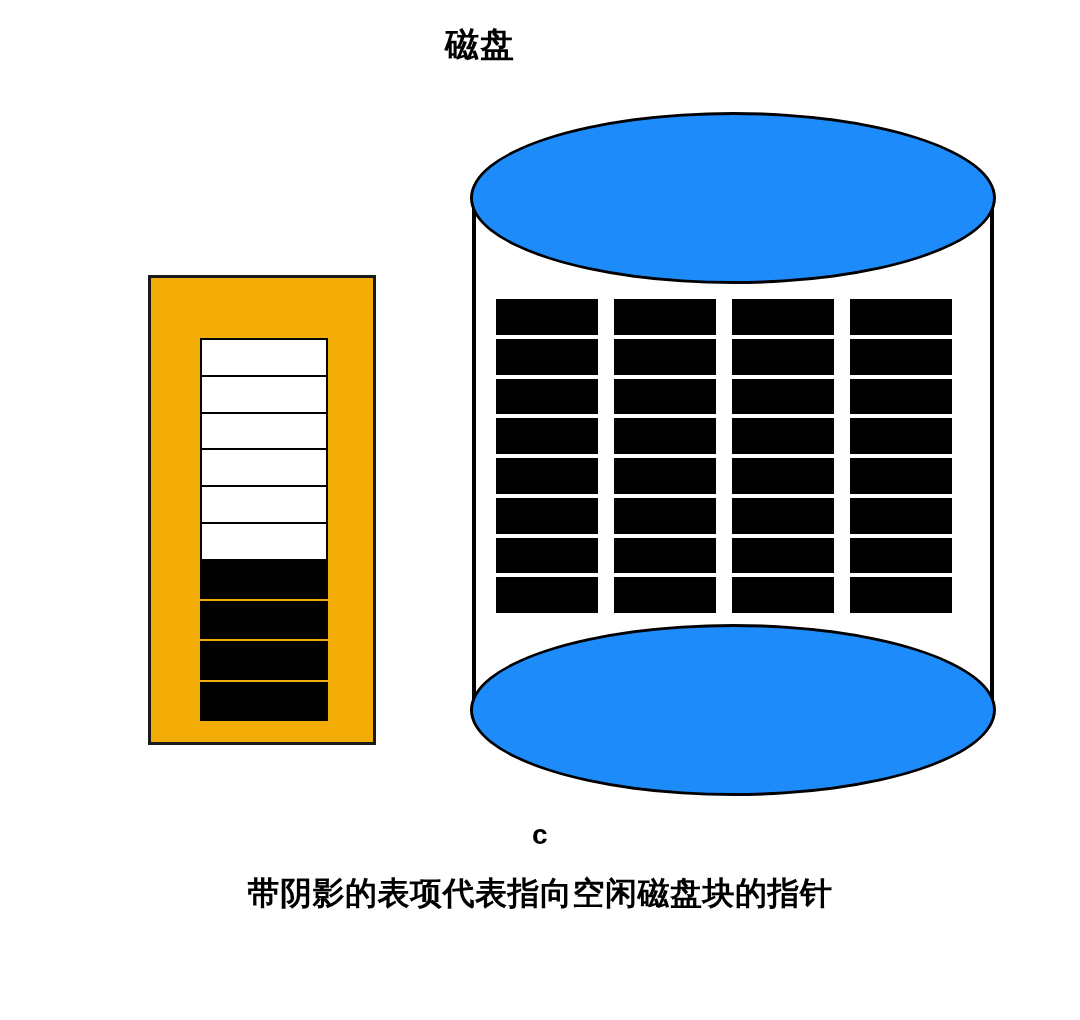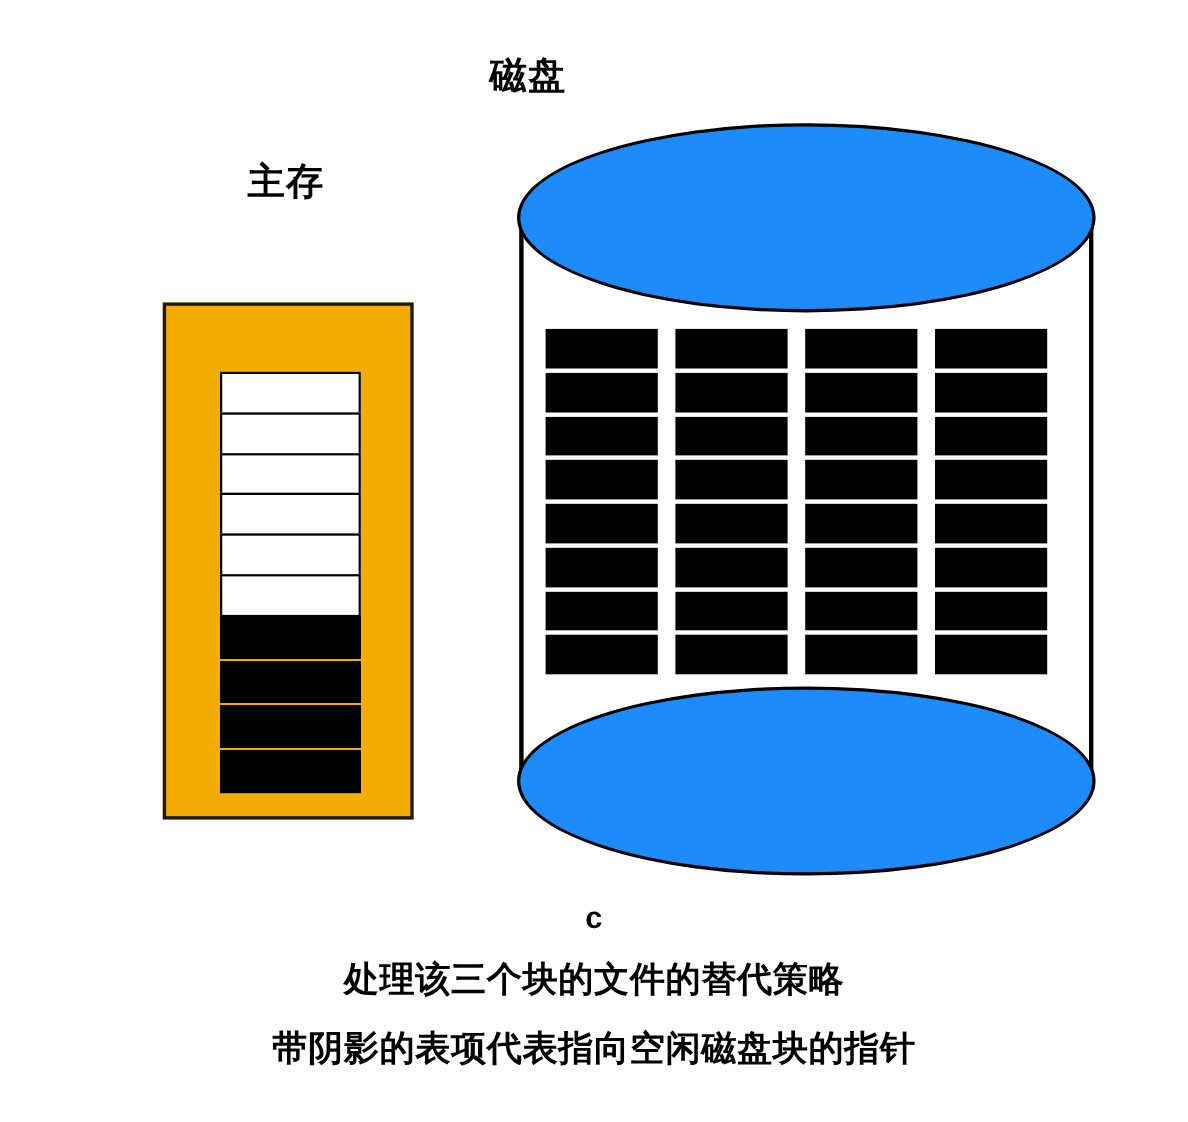"磁盘" #disk-label { margin-top: 24px -> none }
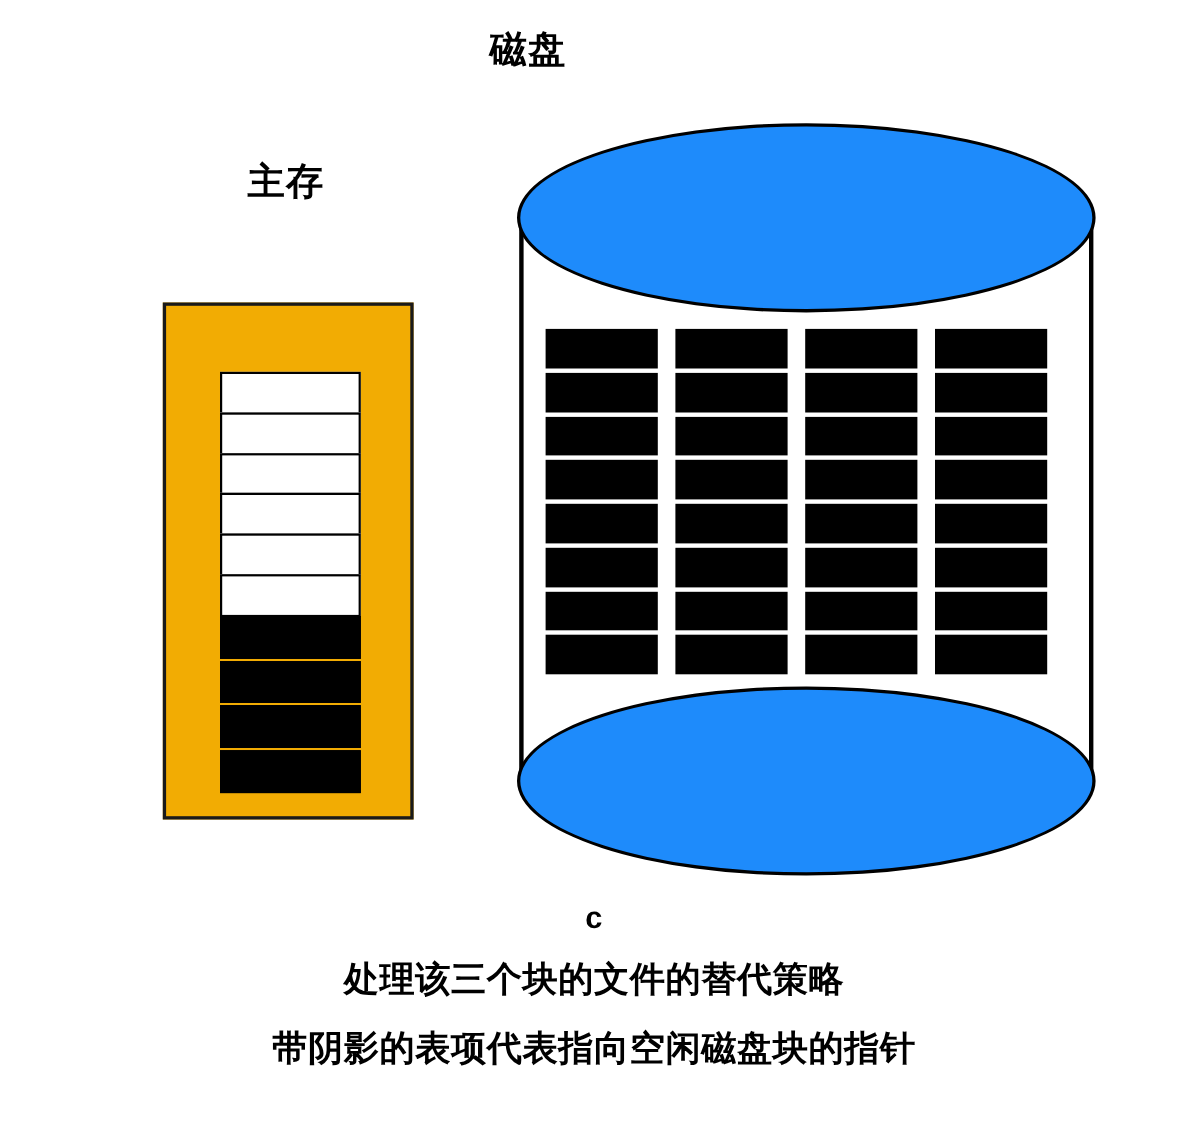"主存" div.label { html: <div>主存</div> -> none }
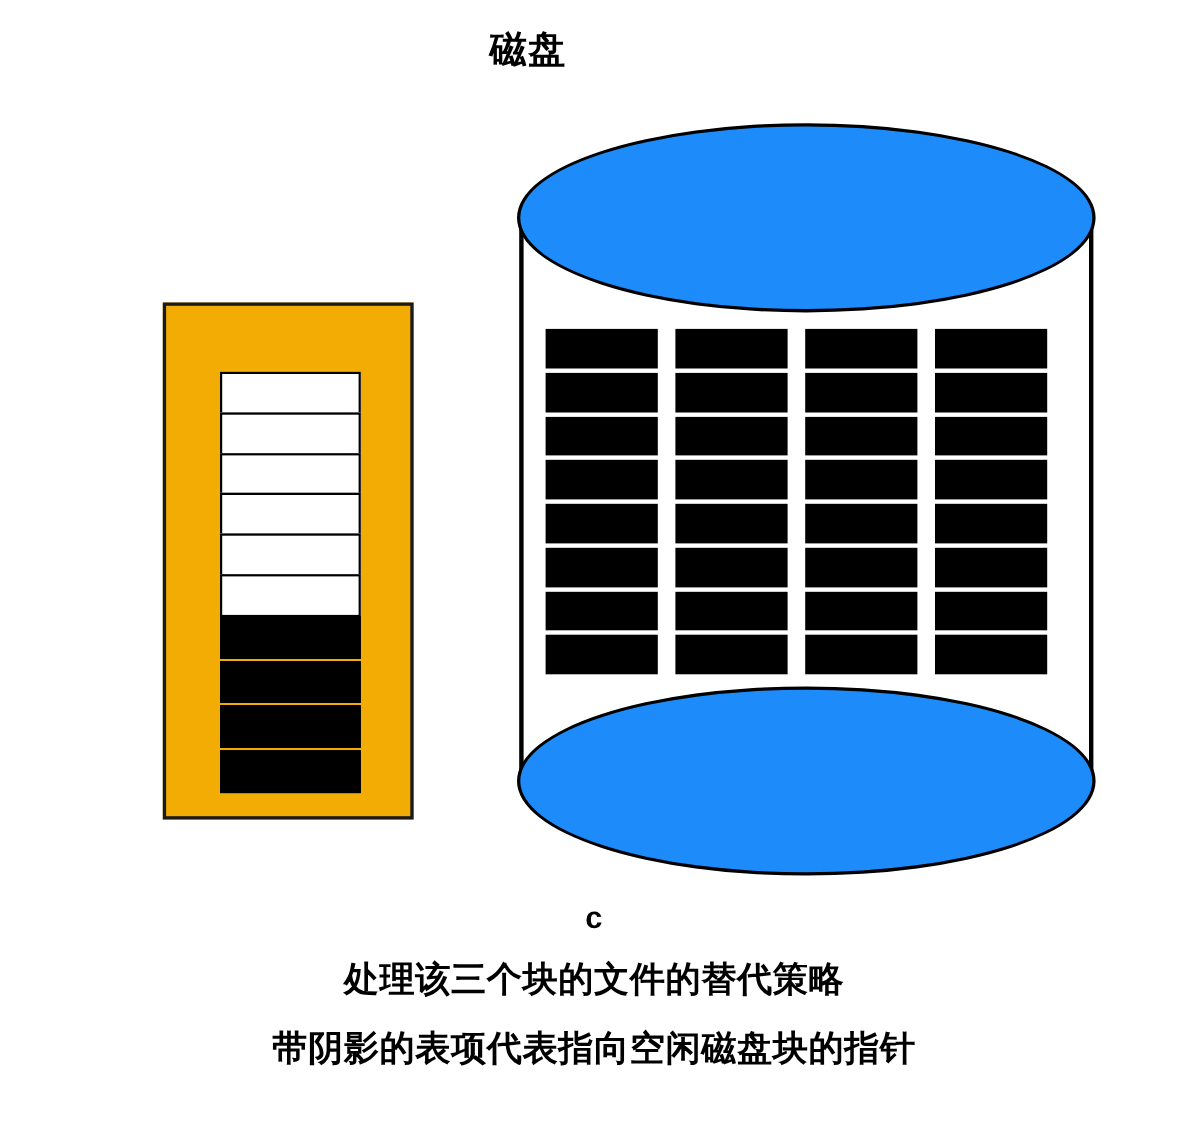"处理该三个块的文件的替代策略" div.caption-line { html: <div>处理该三个块的文件的替代策略</div> -> none }
